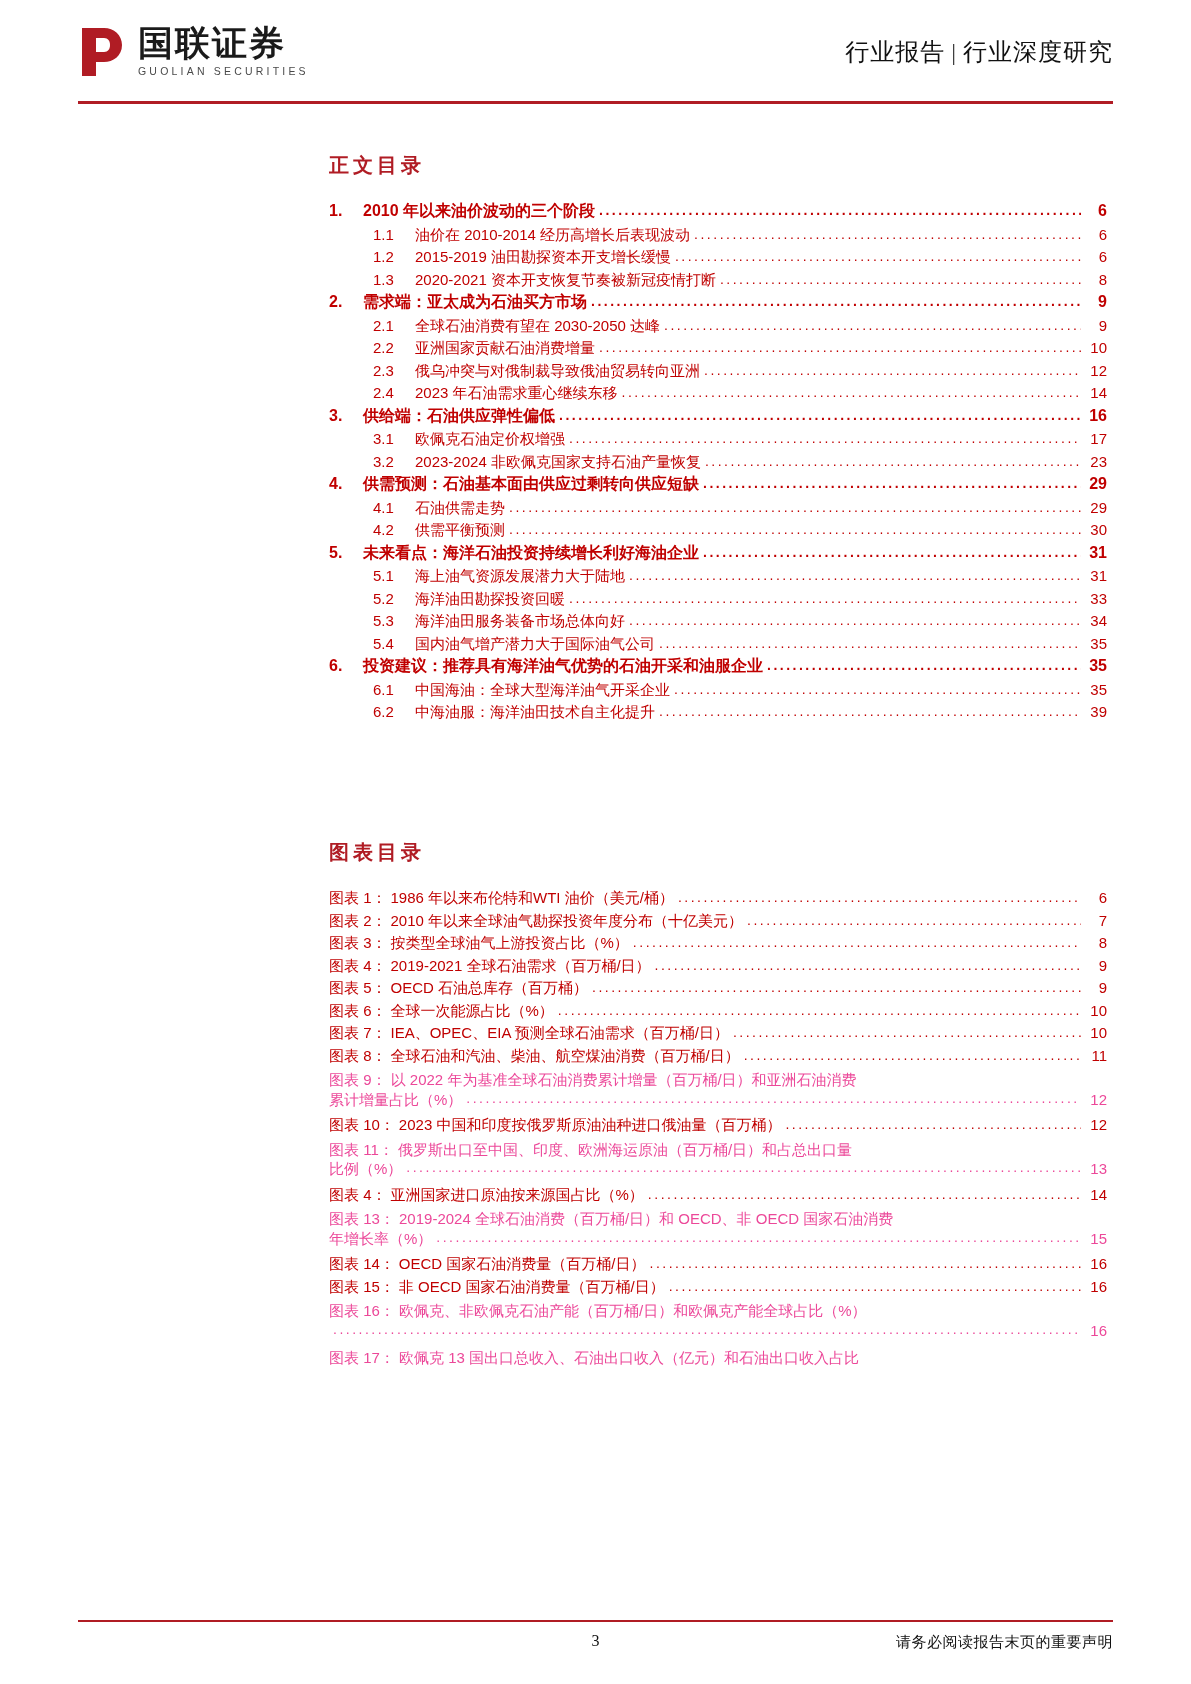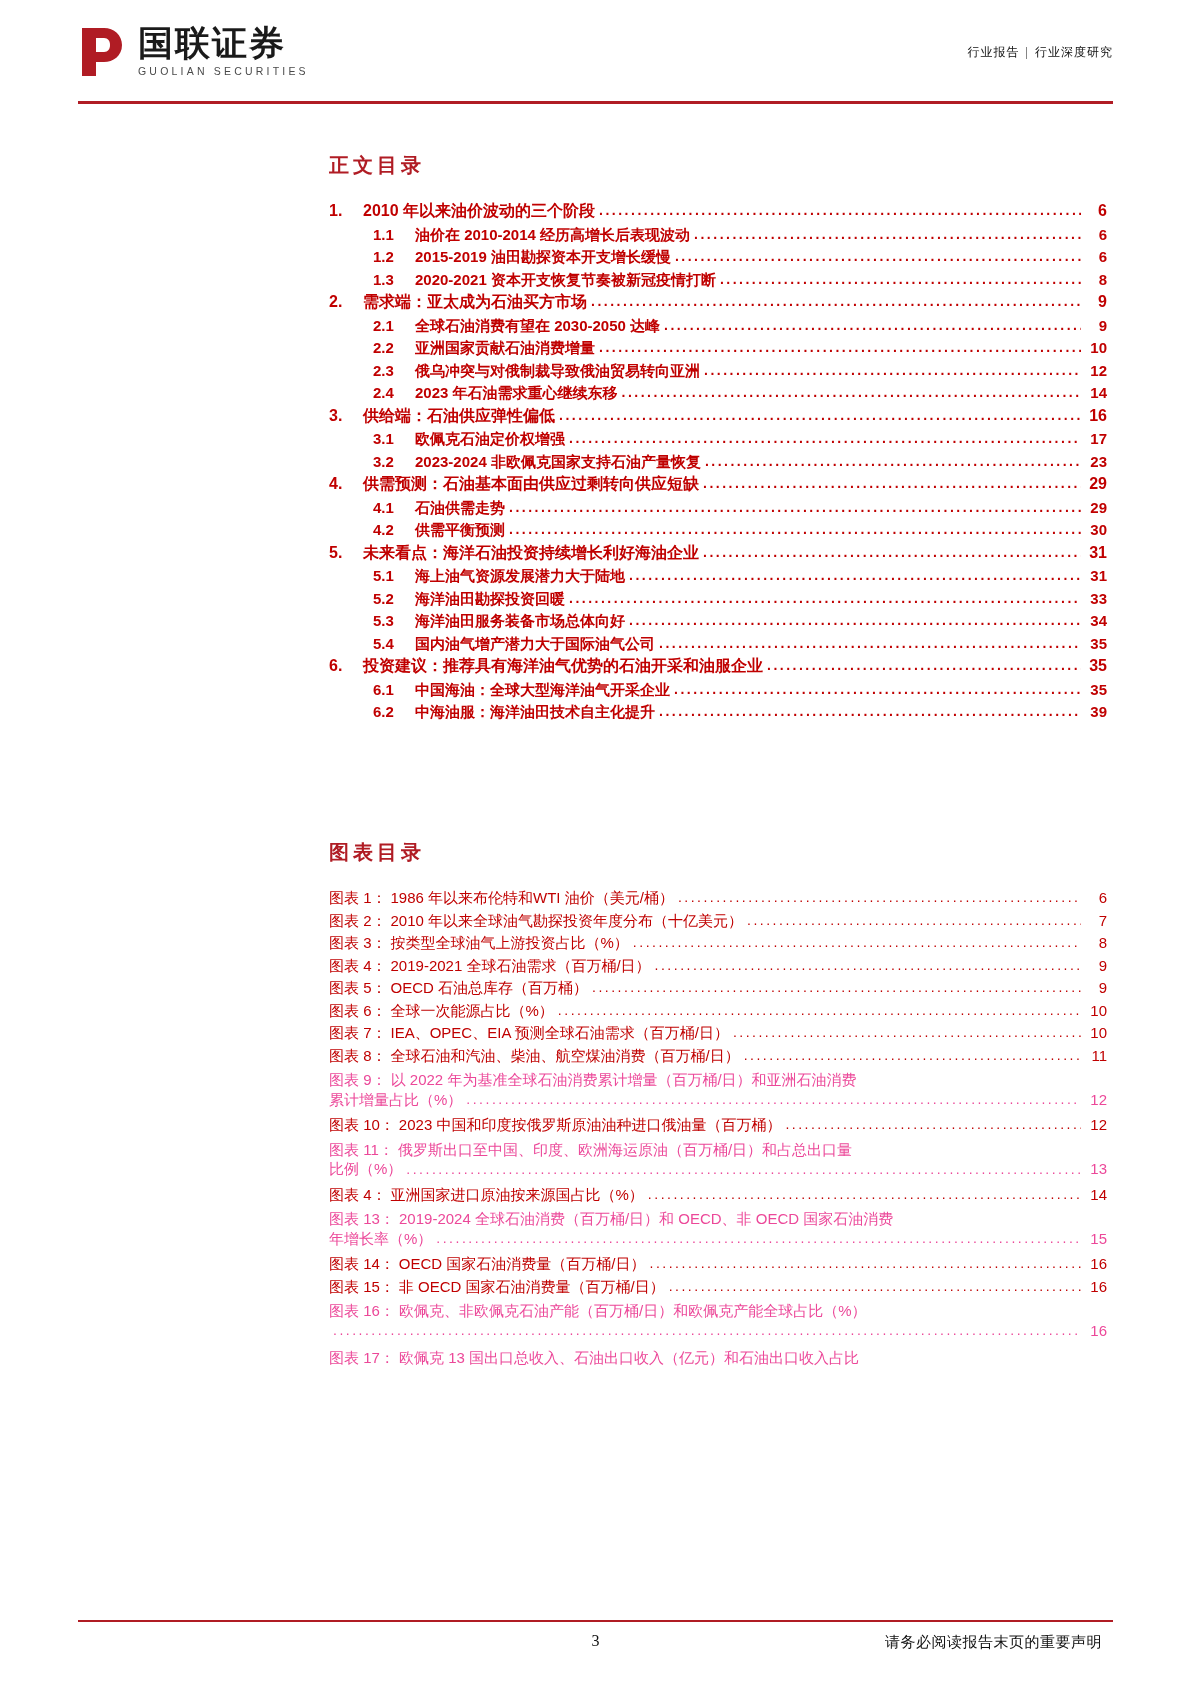"行业报告 | 行业深度研究" .header-right { font-size: 12px -> 24px }
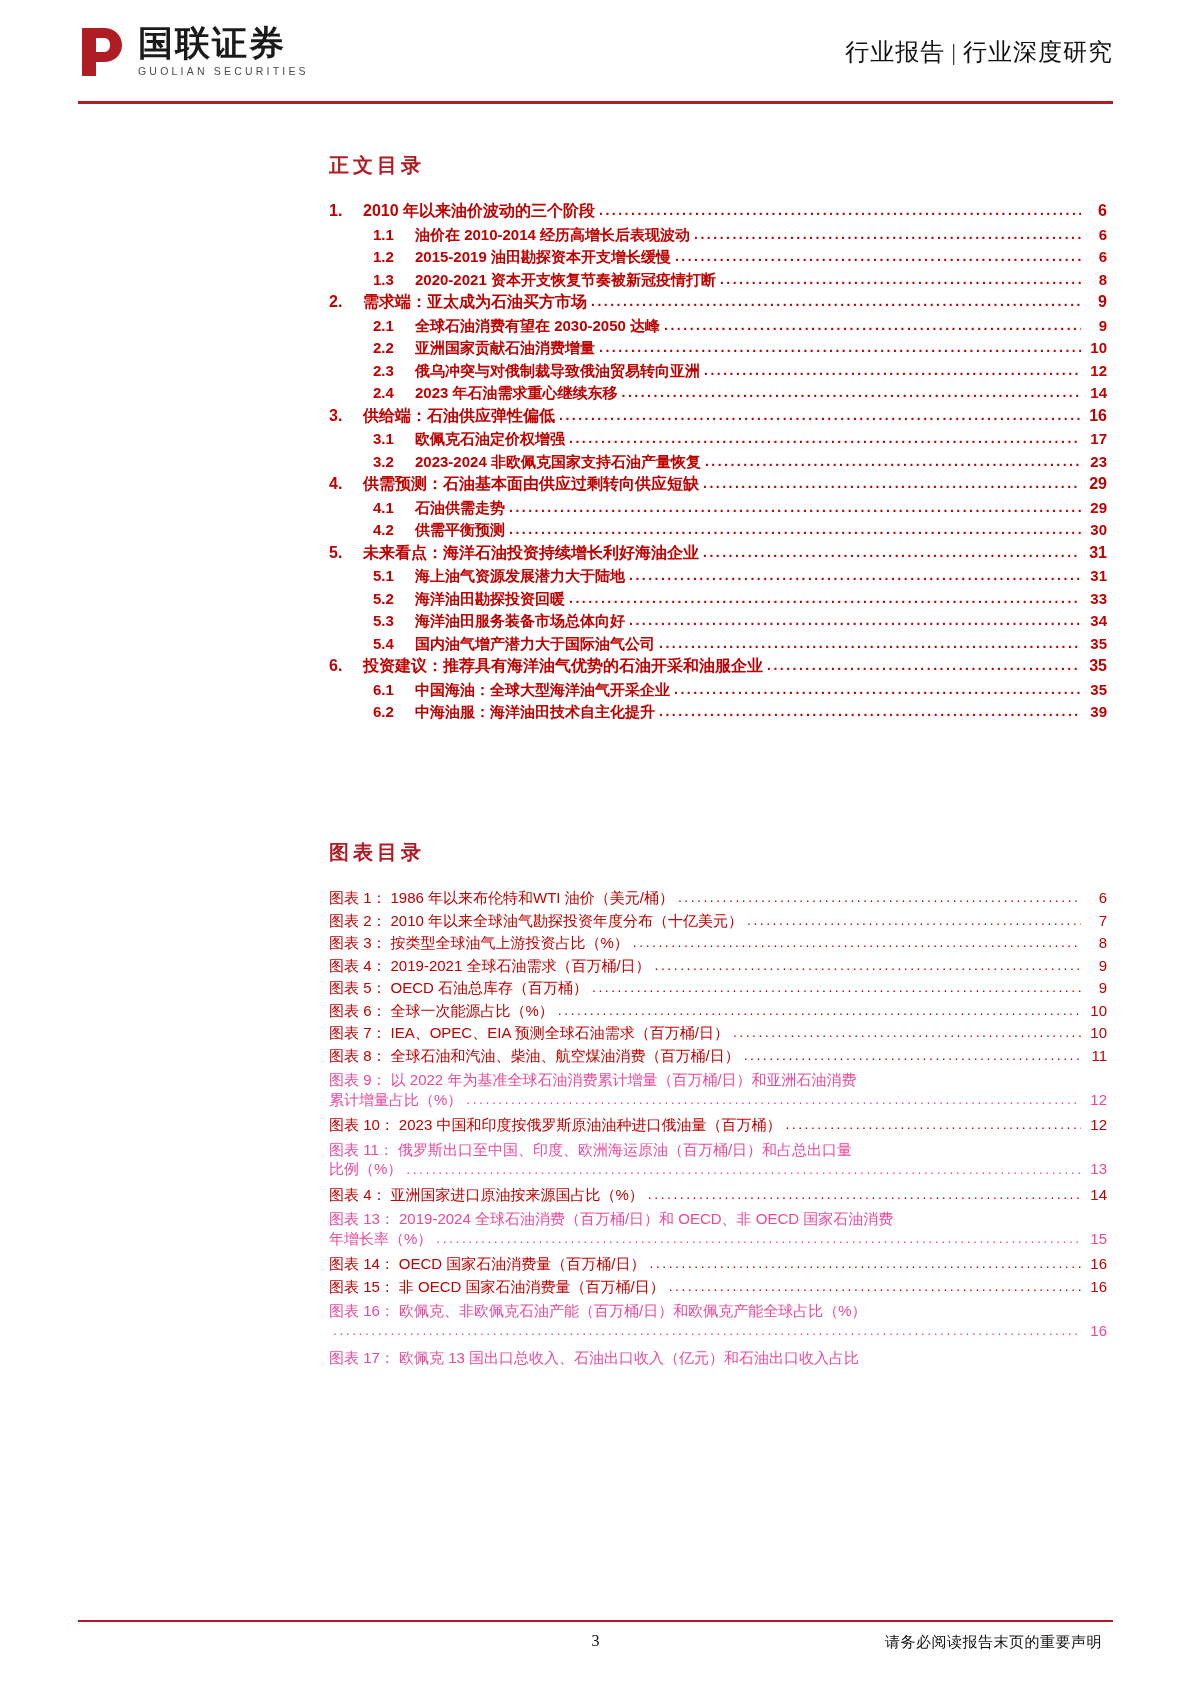"1.1" .toc-row.lvl2 { font-weight: bold -> normal }
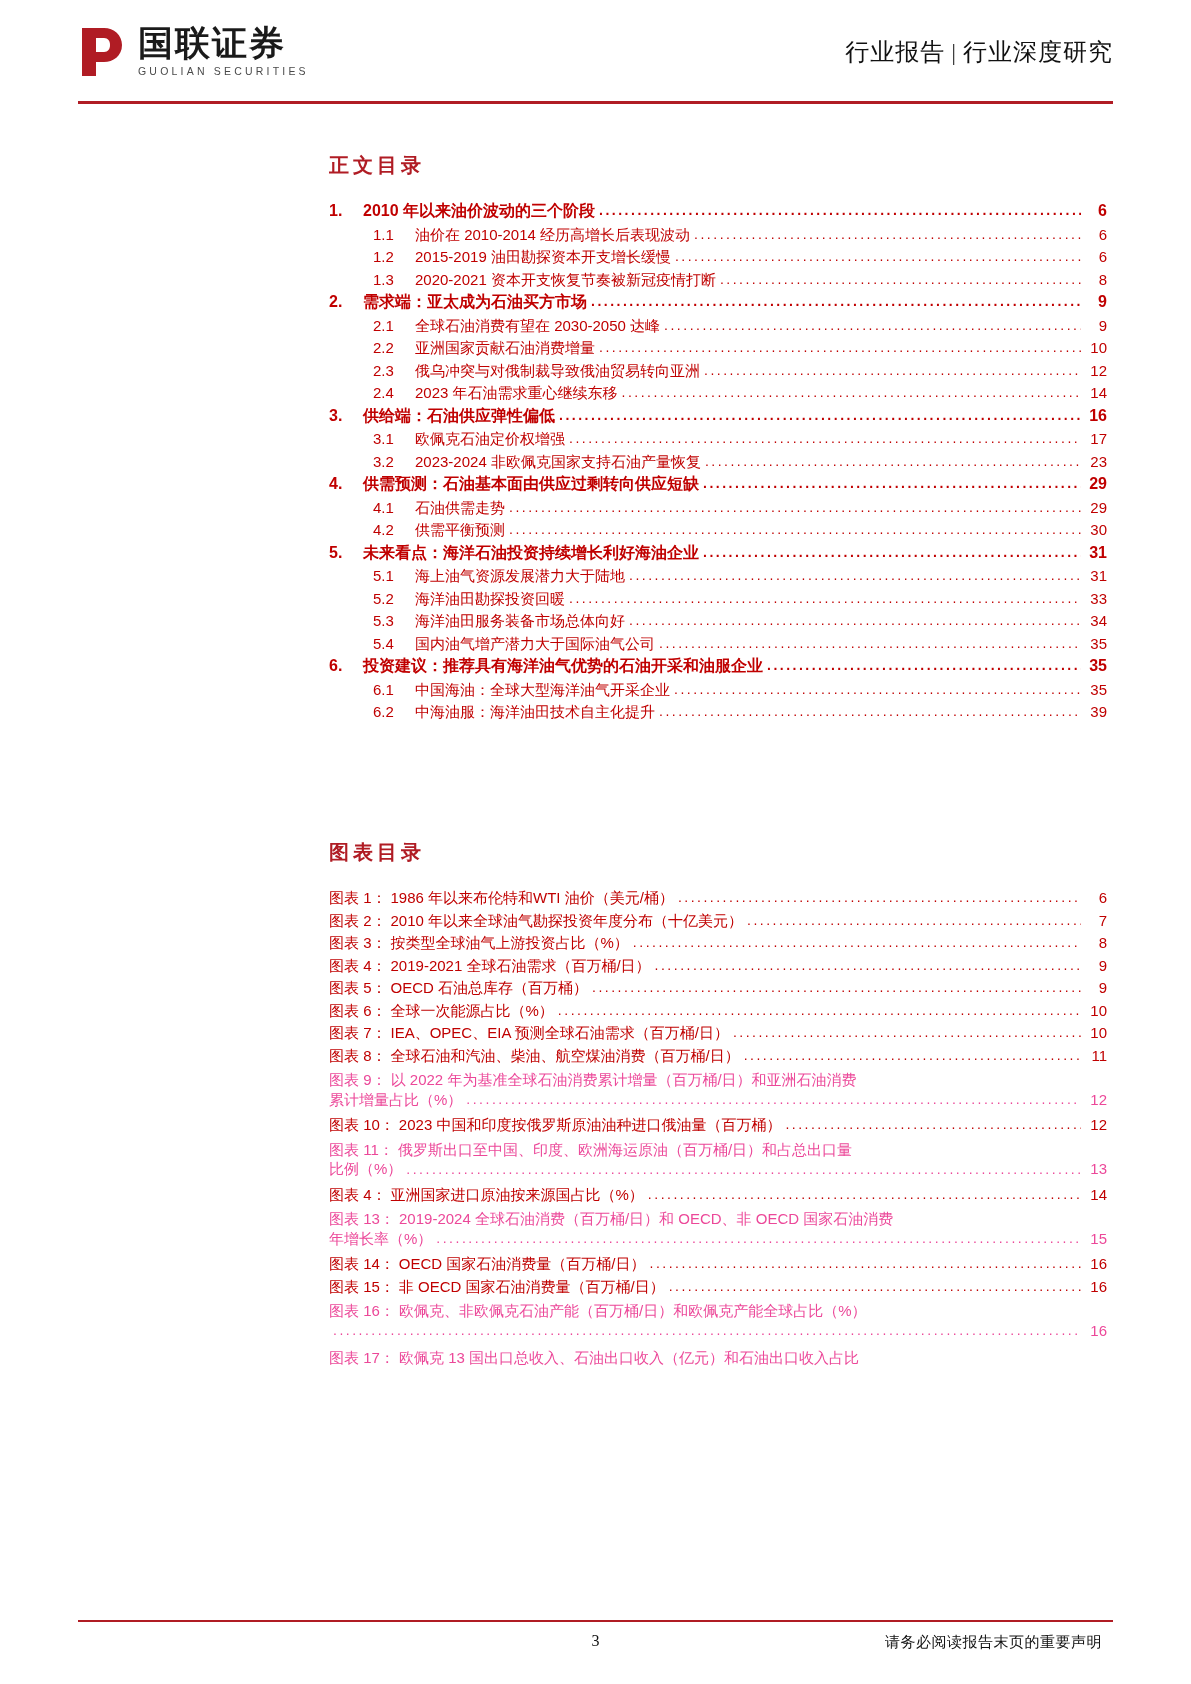"累计增量占比（%）" .fig-wrap .tail { align-items: flex-end -> flex-start }
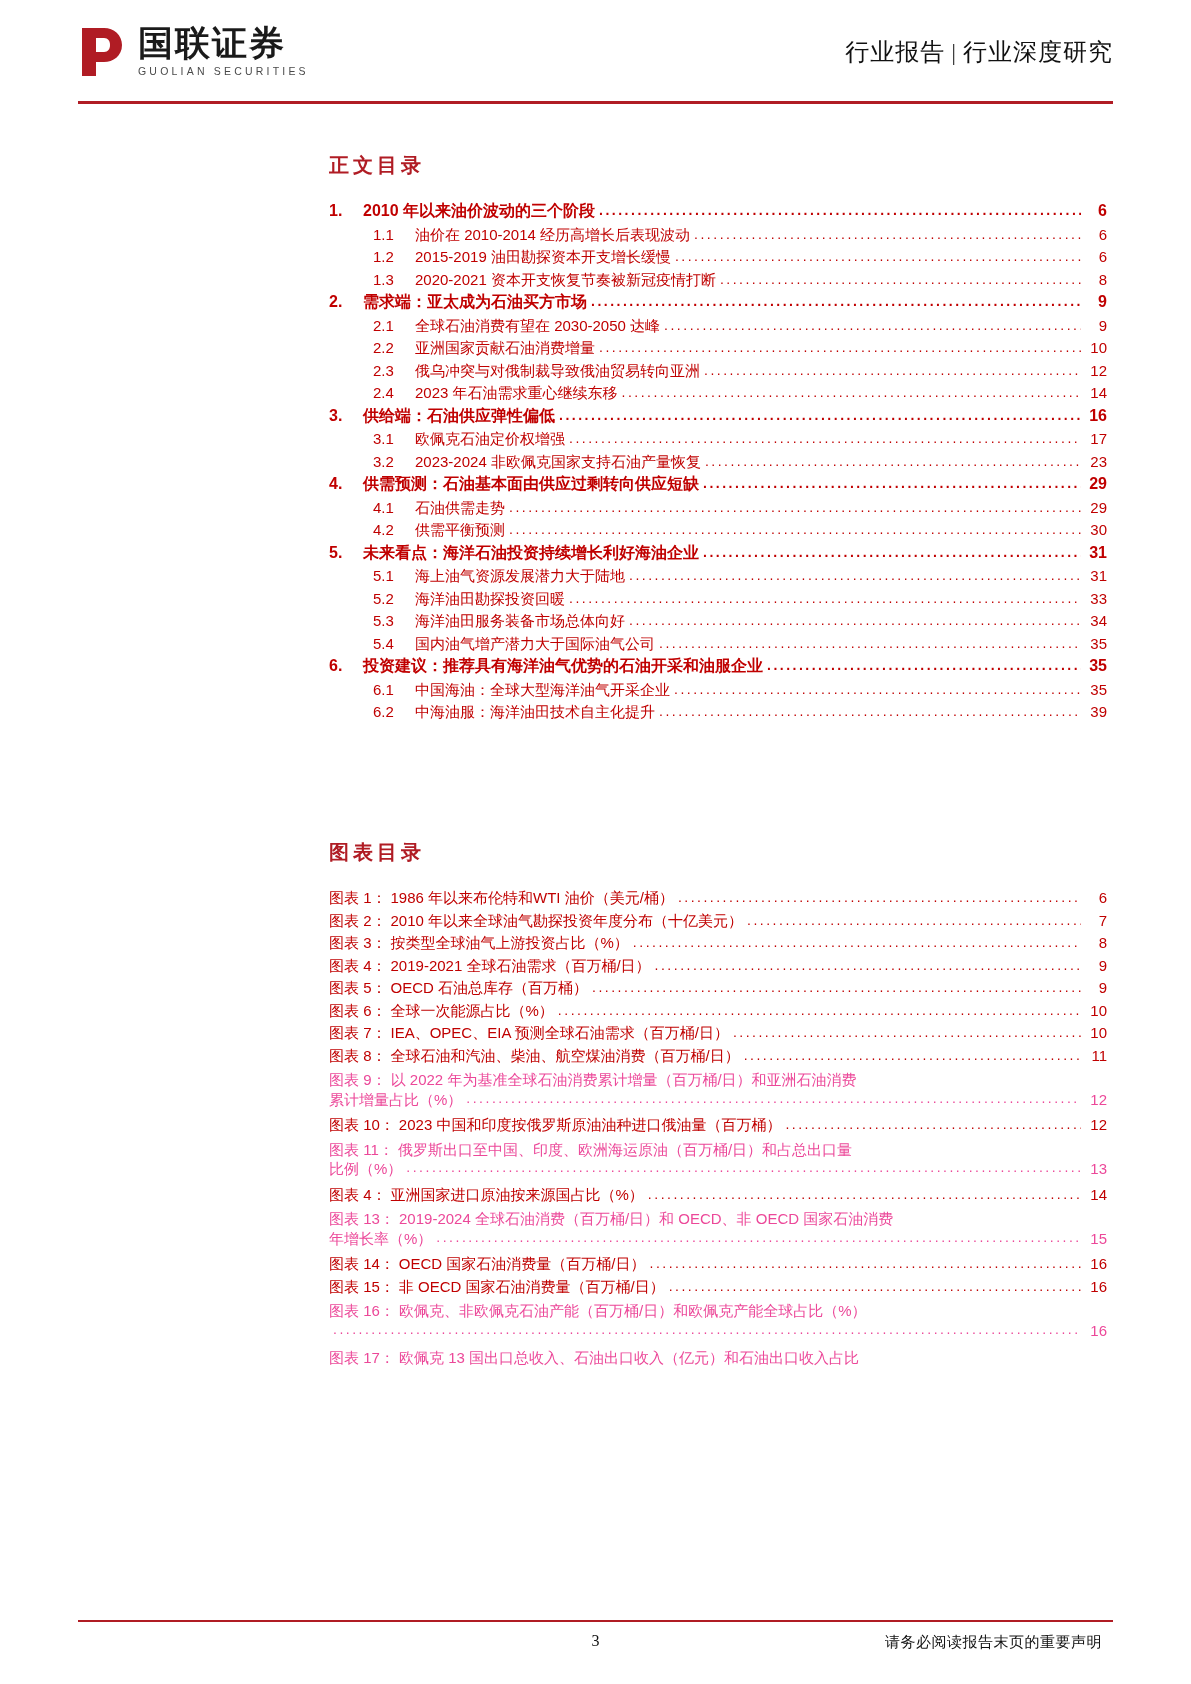"请务必阅读报告末页的重要声明" .footer-note { right: 11px -> 0 }
